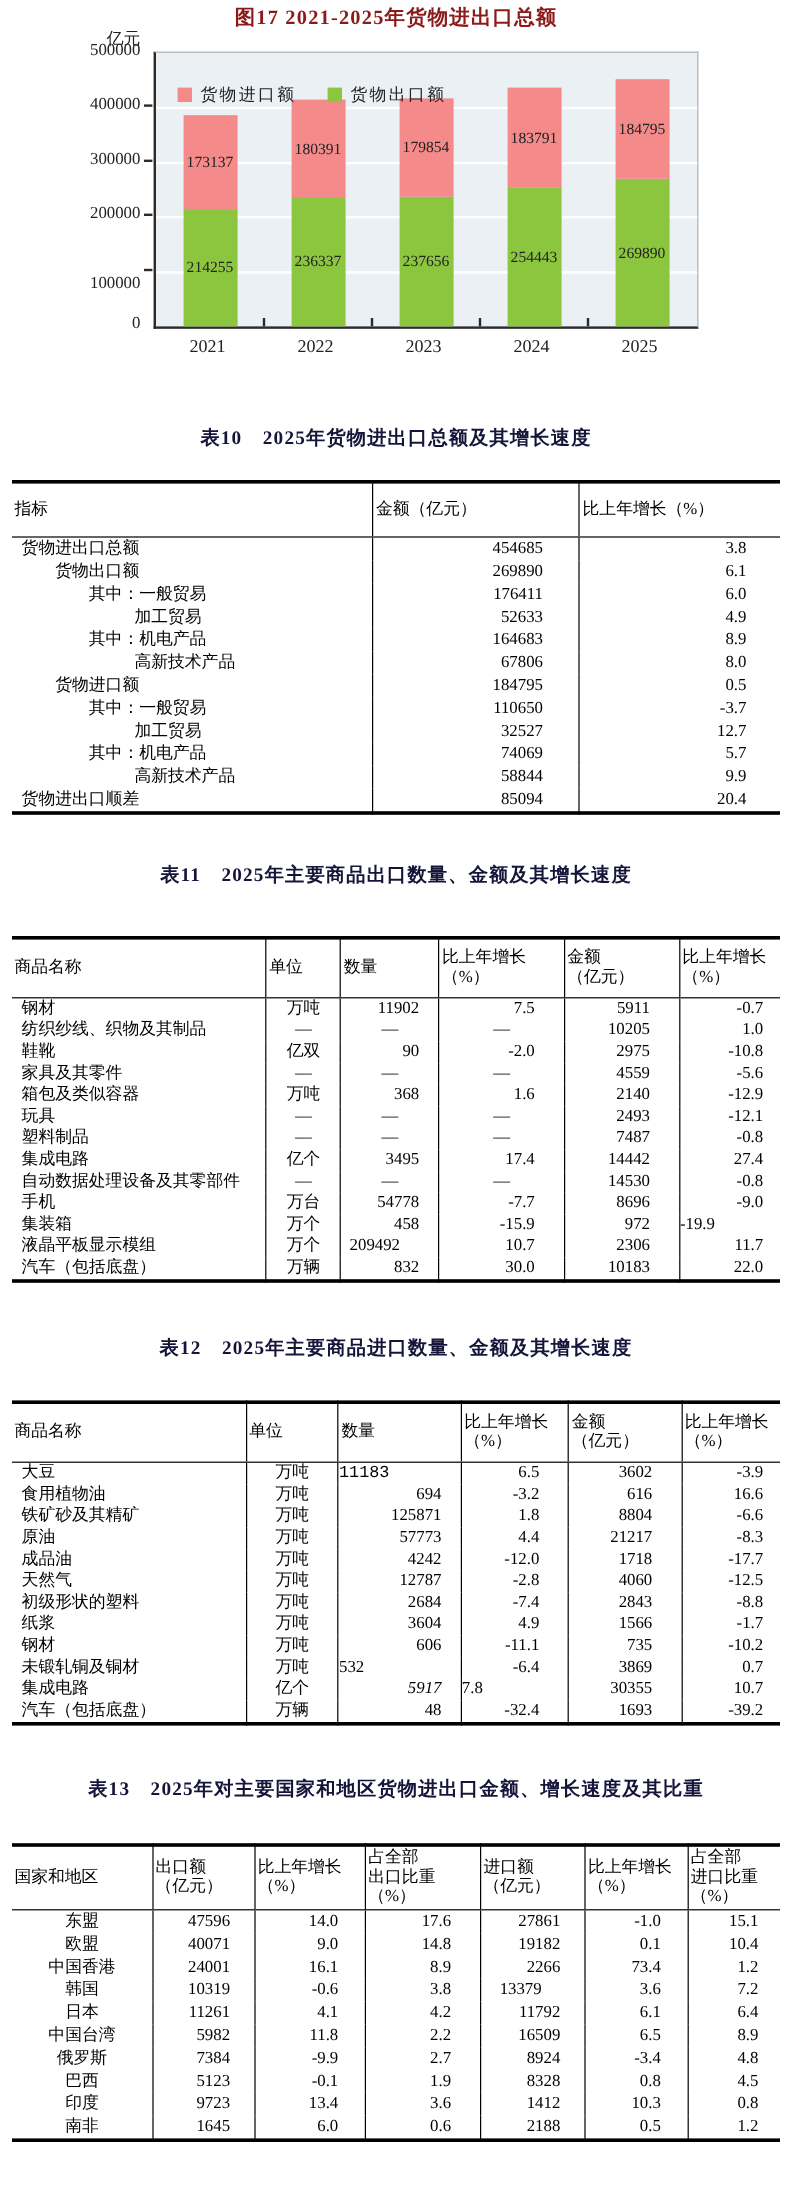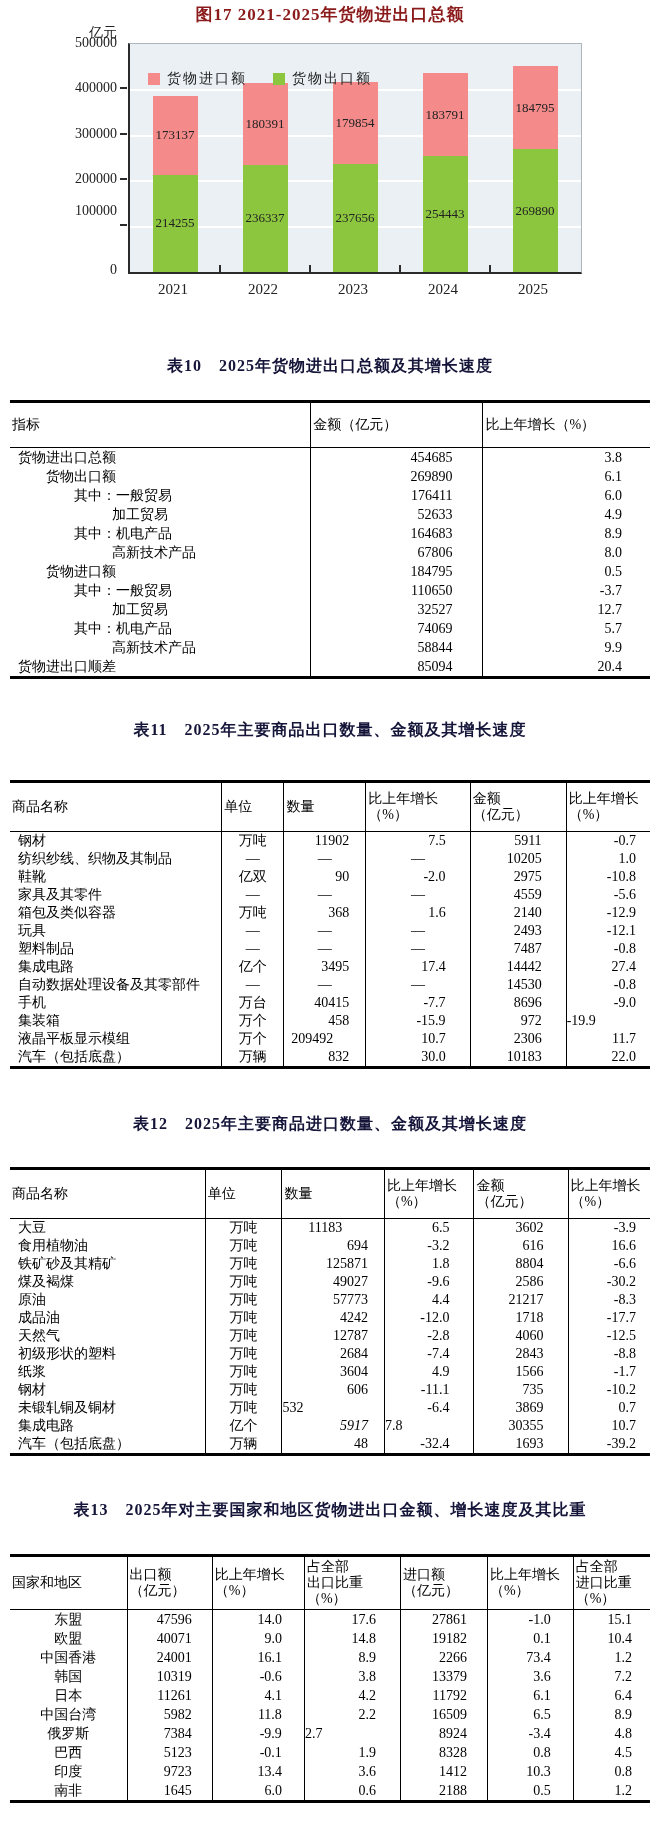"100000" div.y-tick-label { top: 202px -> 228px }
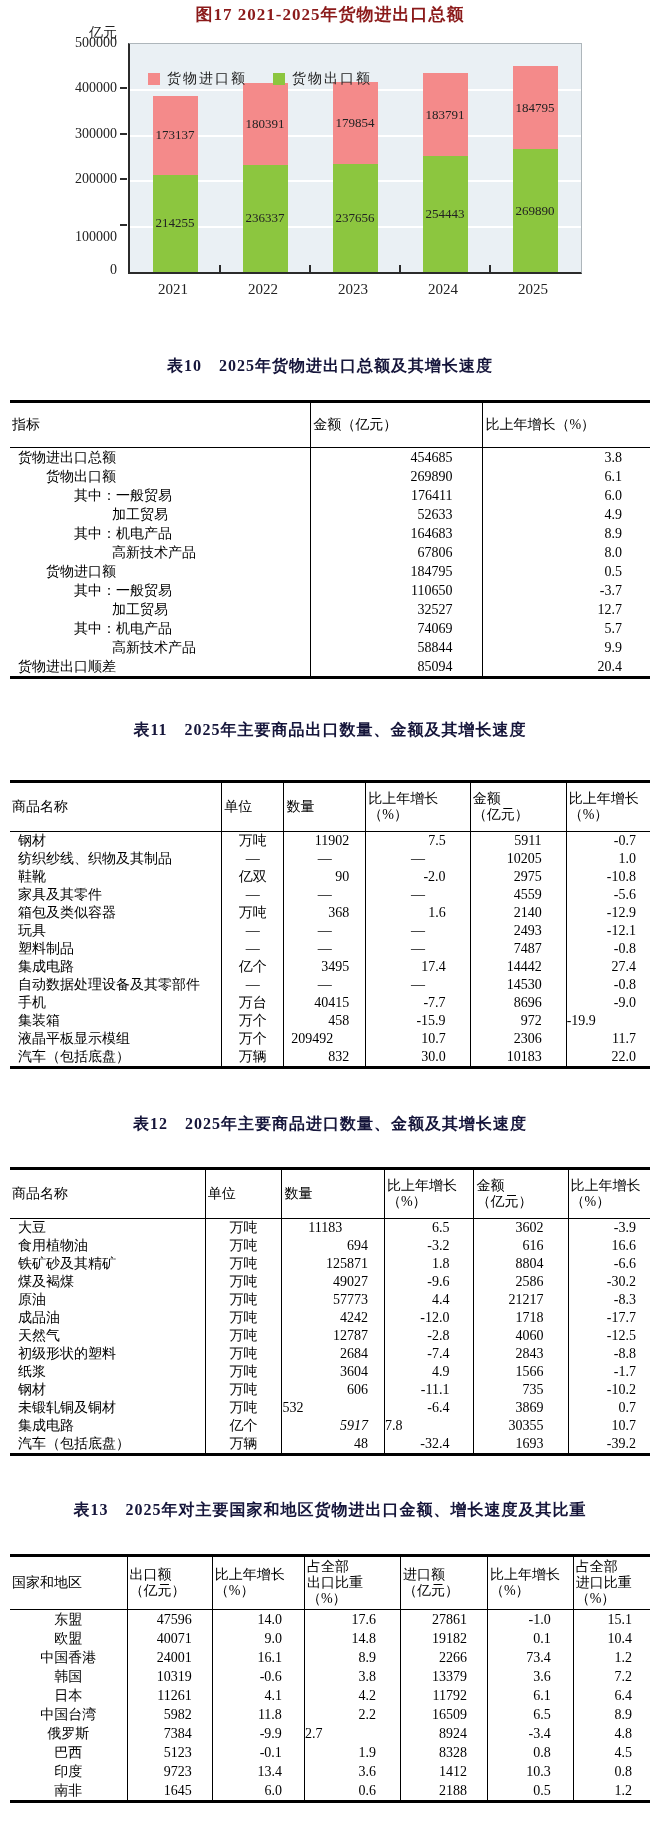"40415" td { text: 40415 -> 54778 }
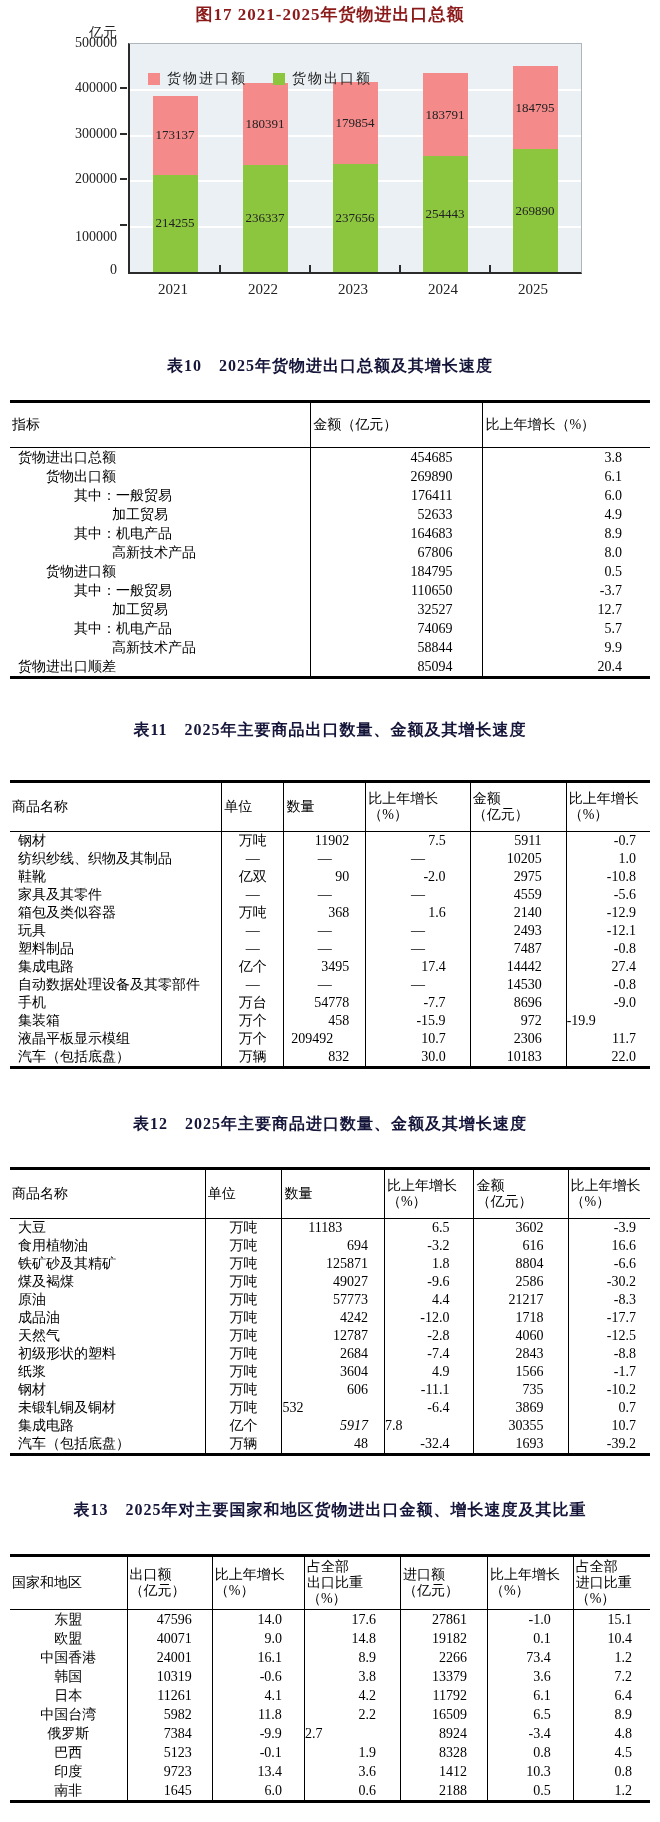"11183" td { font-family: none -> Liberation Mono, monospace; text-align: center -> left }
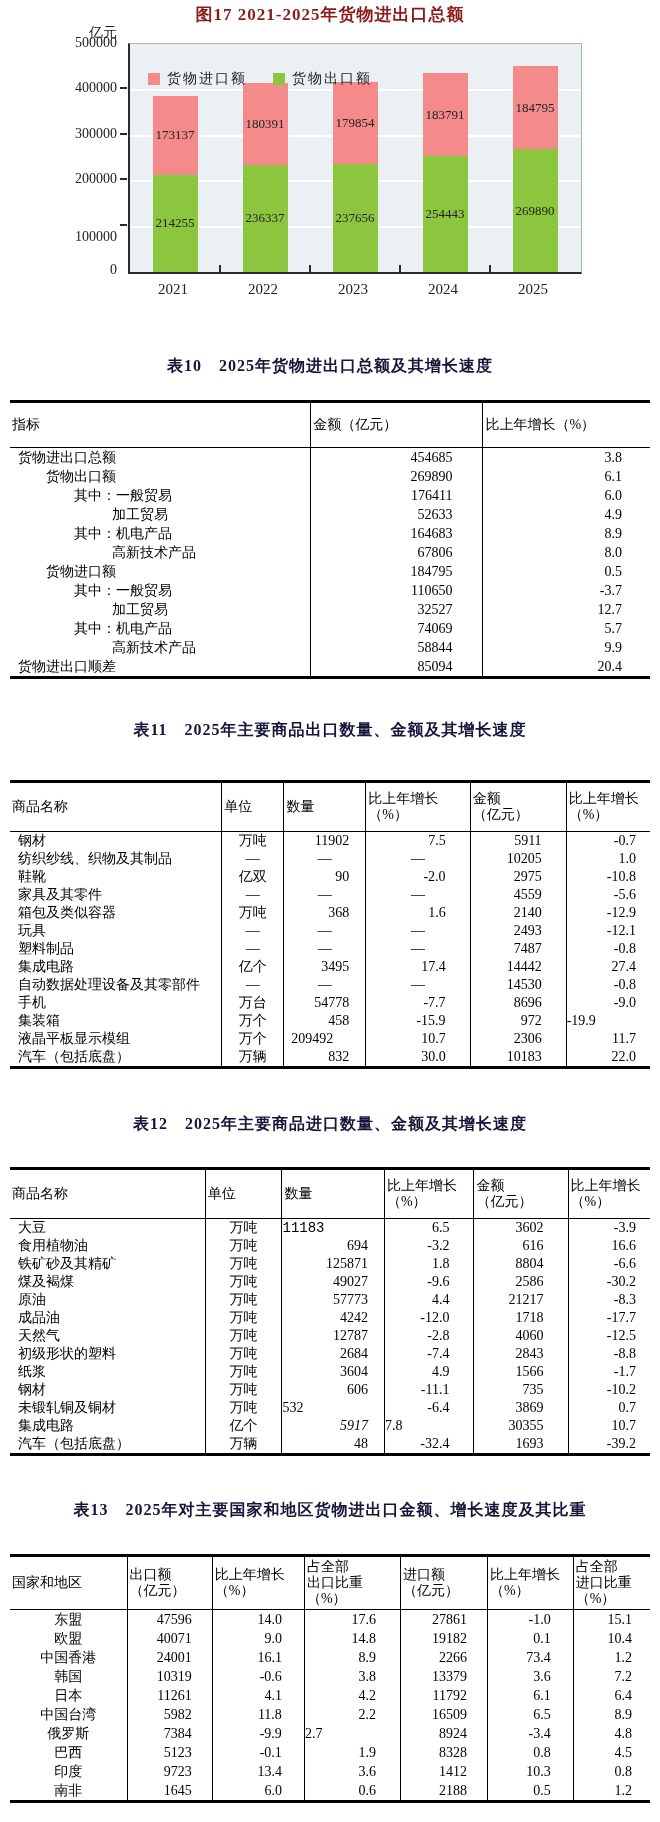"煤及褐煤" tr { html: <tr> <td>煤及褐煤</td> <td>万吨</td> <td>49027</td> <td>-9.6</td> <td>2586</td> <td>-30.2</td> </tr> -> none }
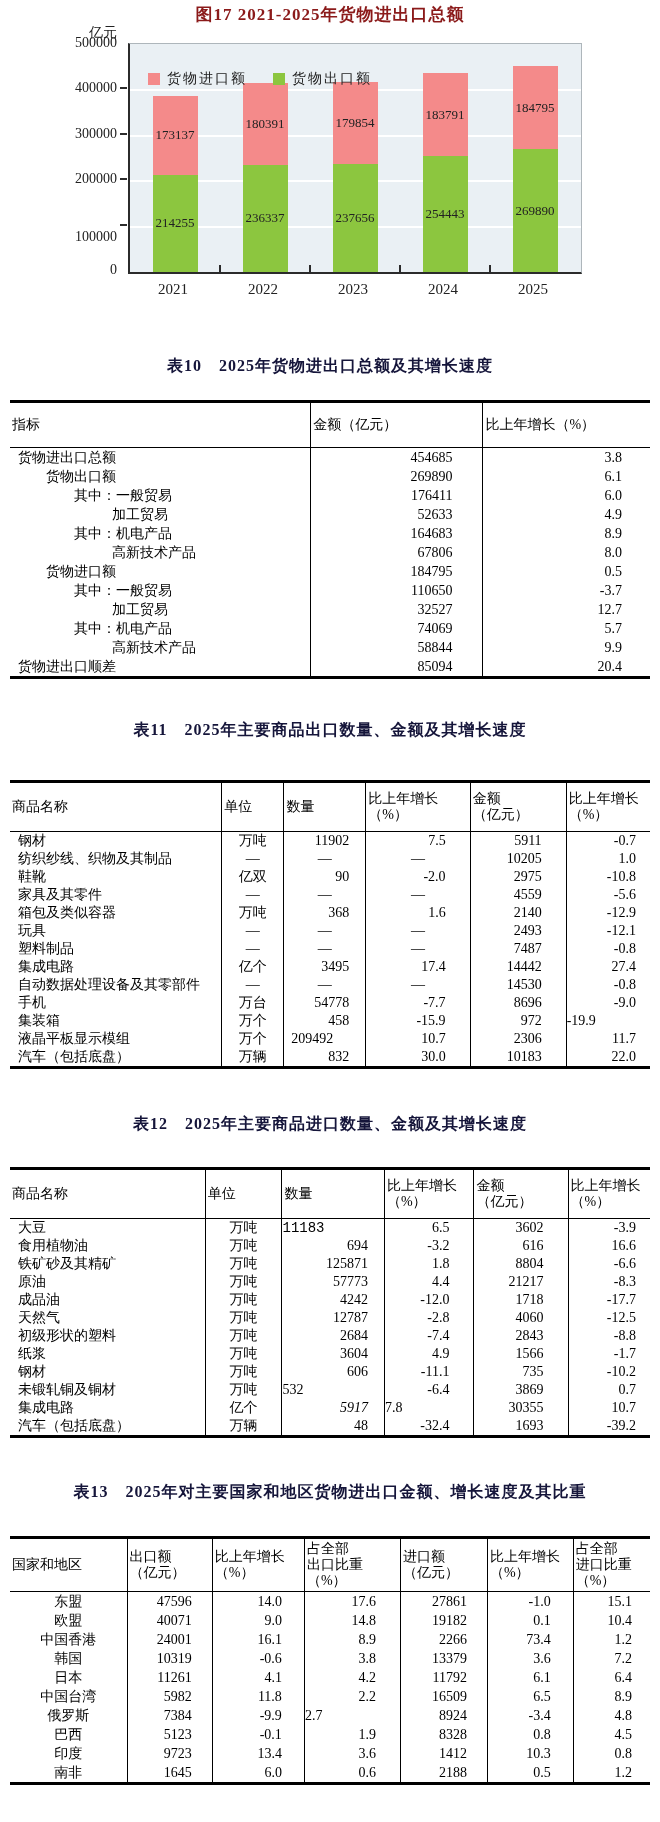"13379" td { text-align: right -> center }
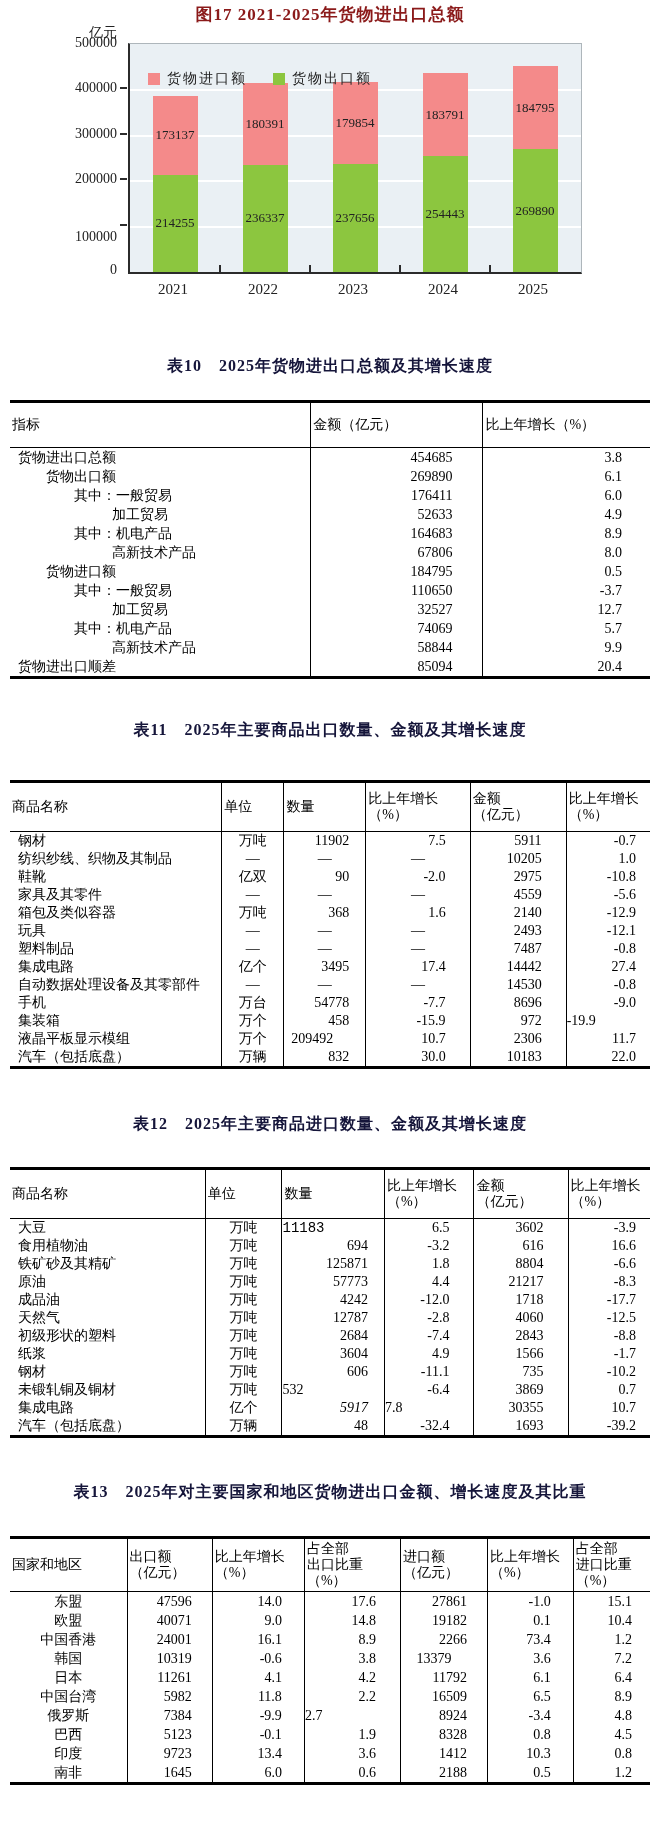"2.7" td { text-align: left -> right }
